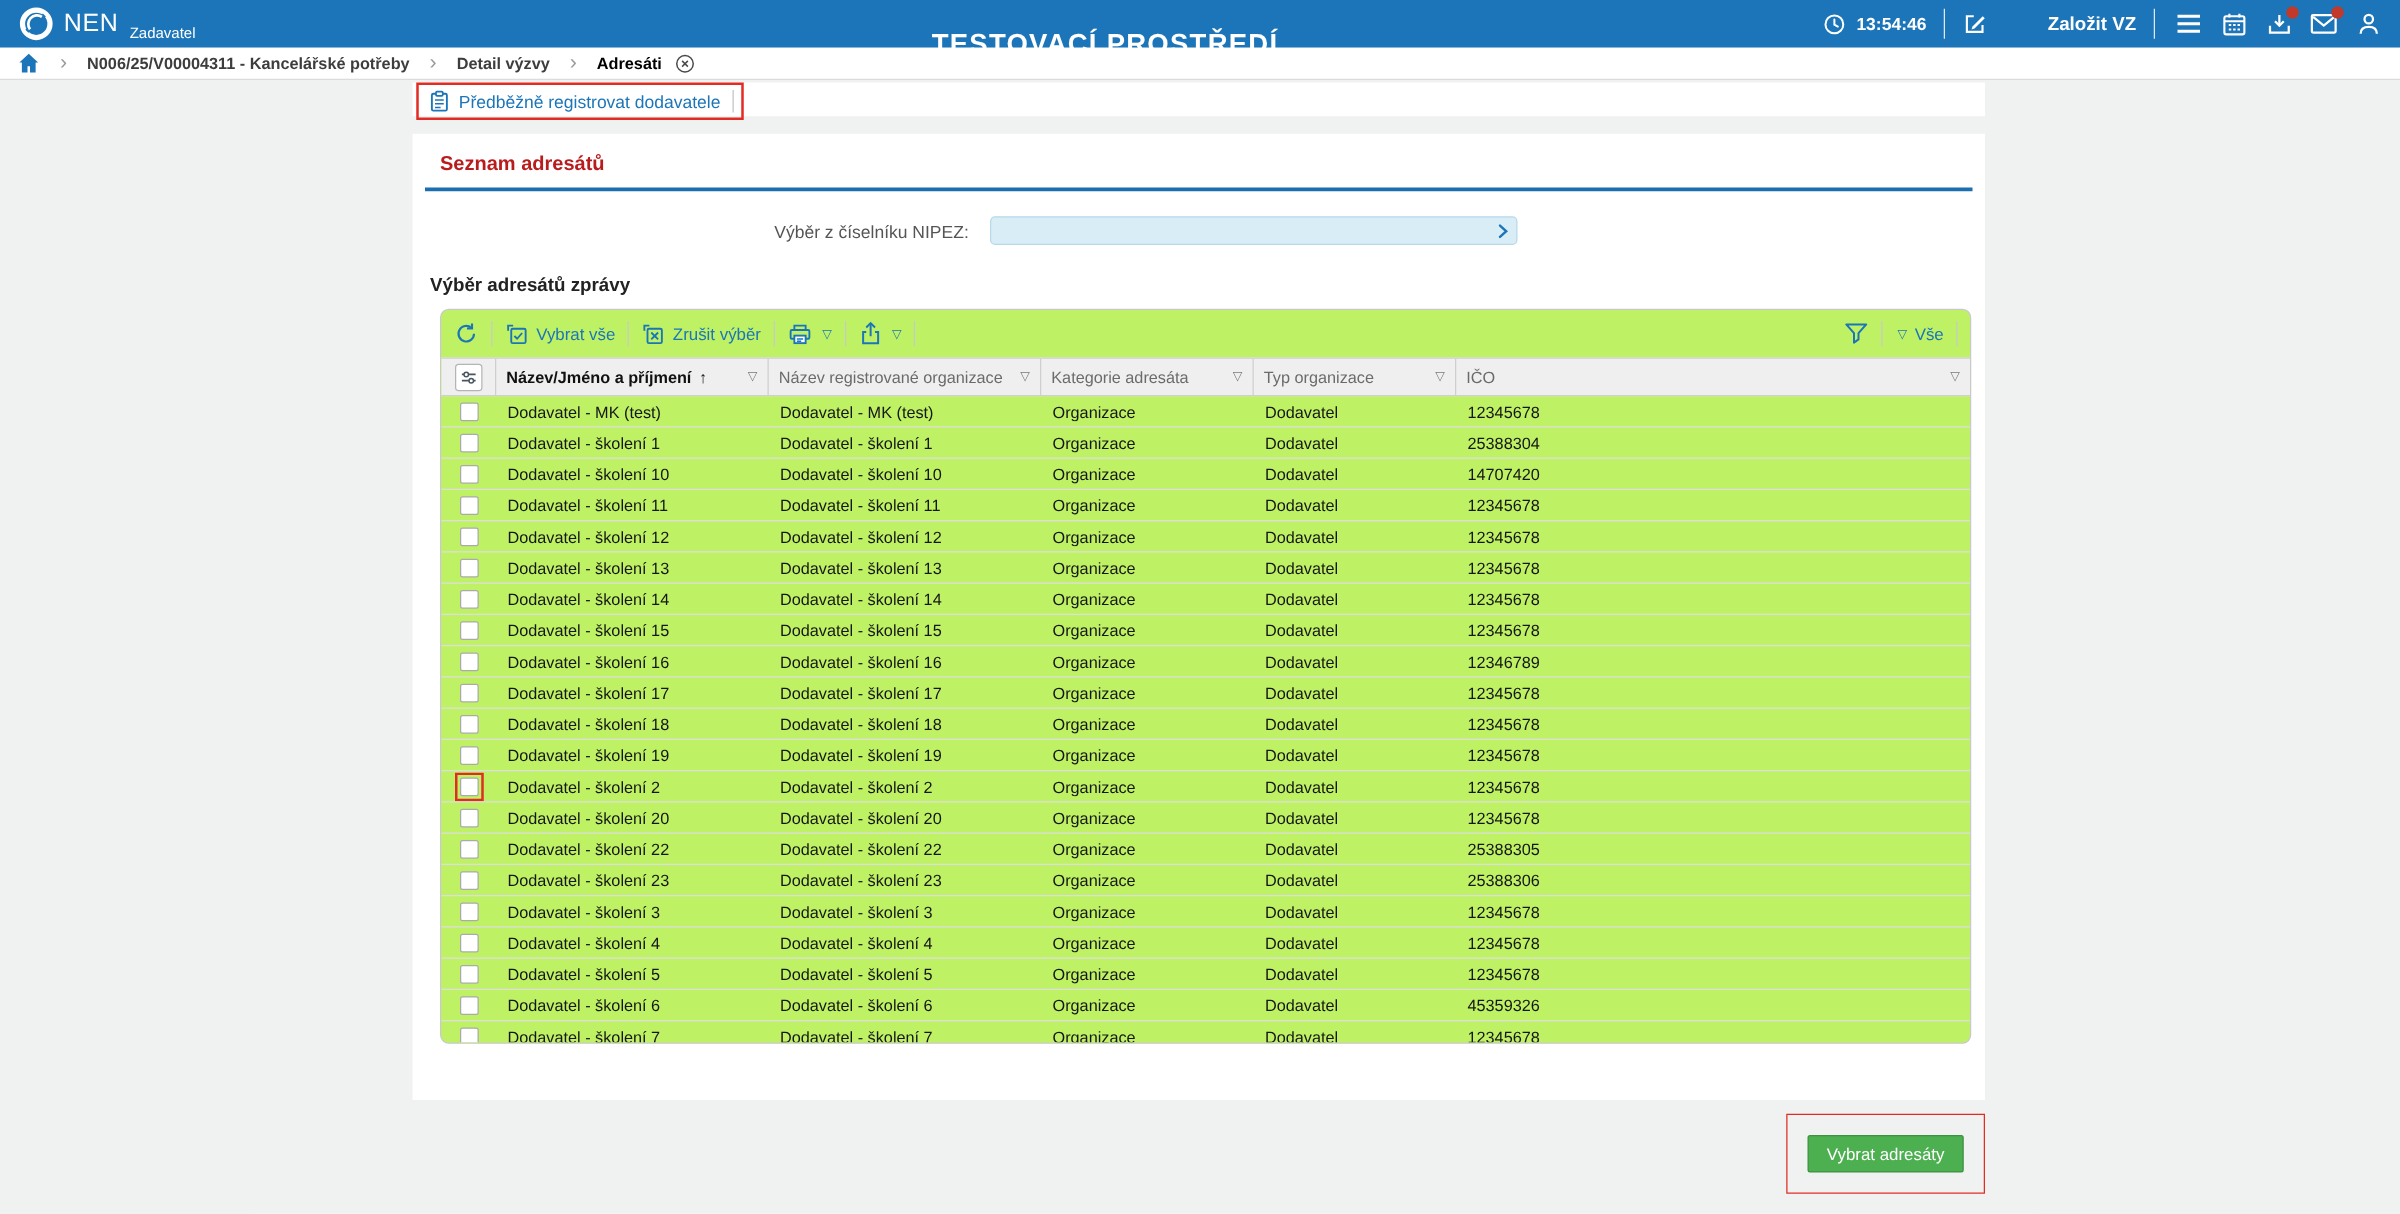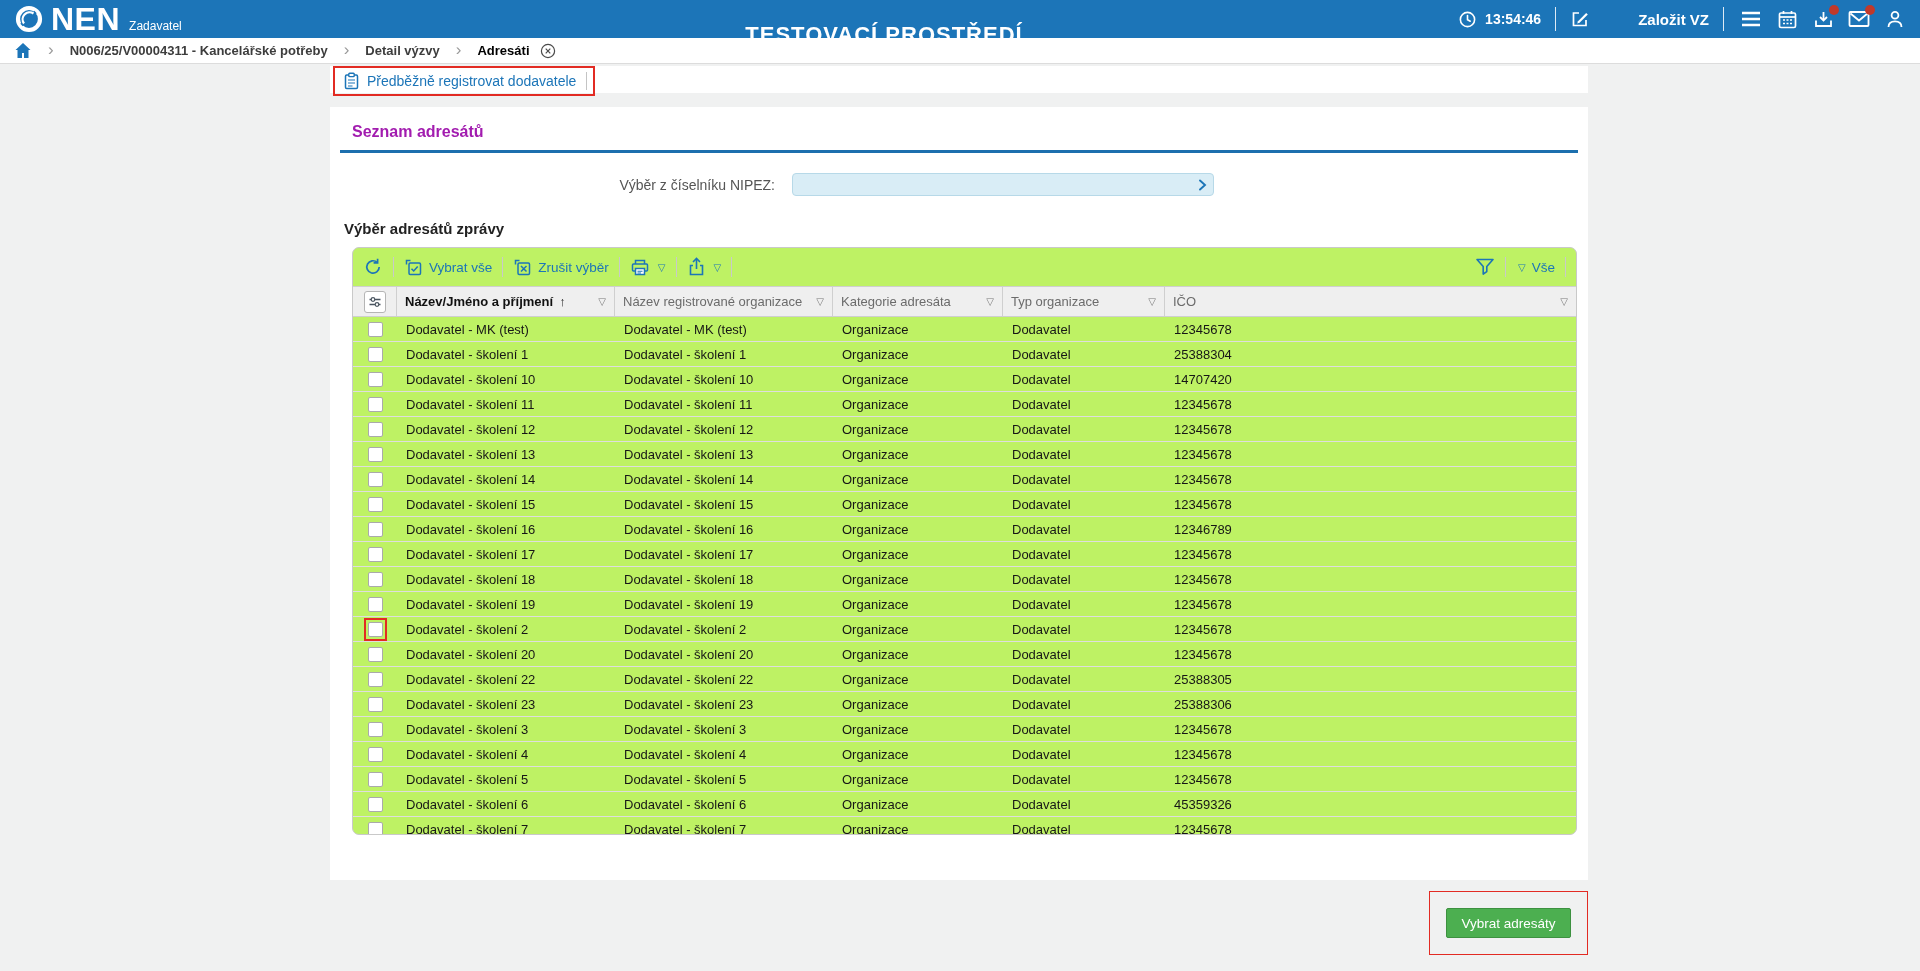"NEN" .brand-name { font-size: 32px -> 20px; font-weight: bold -> normal }
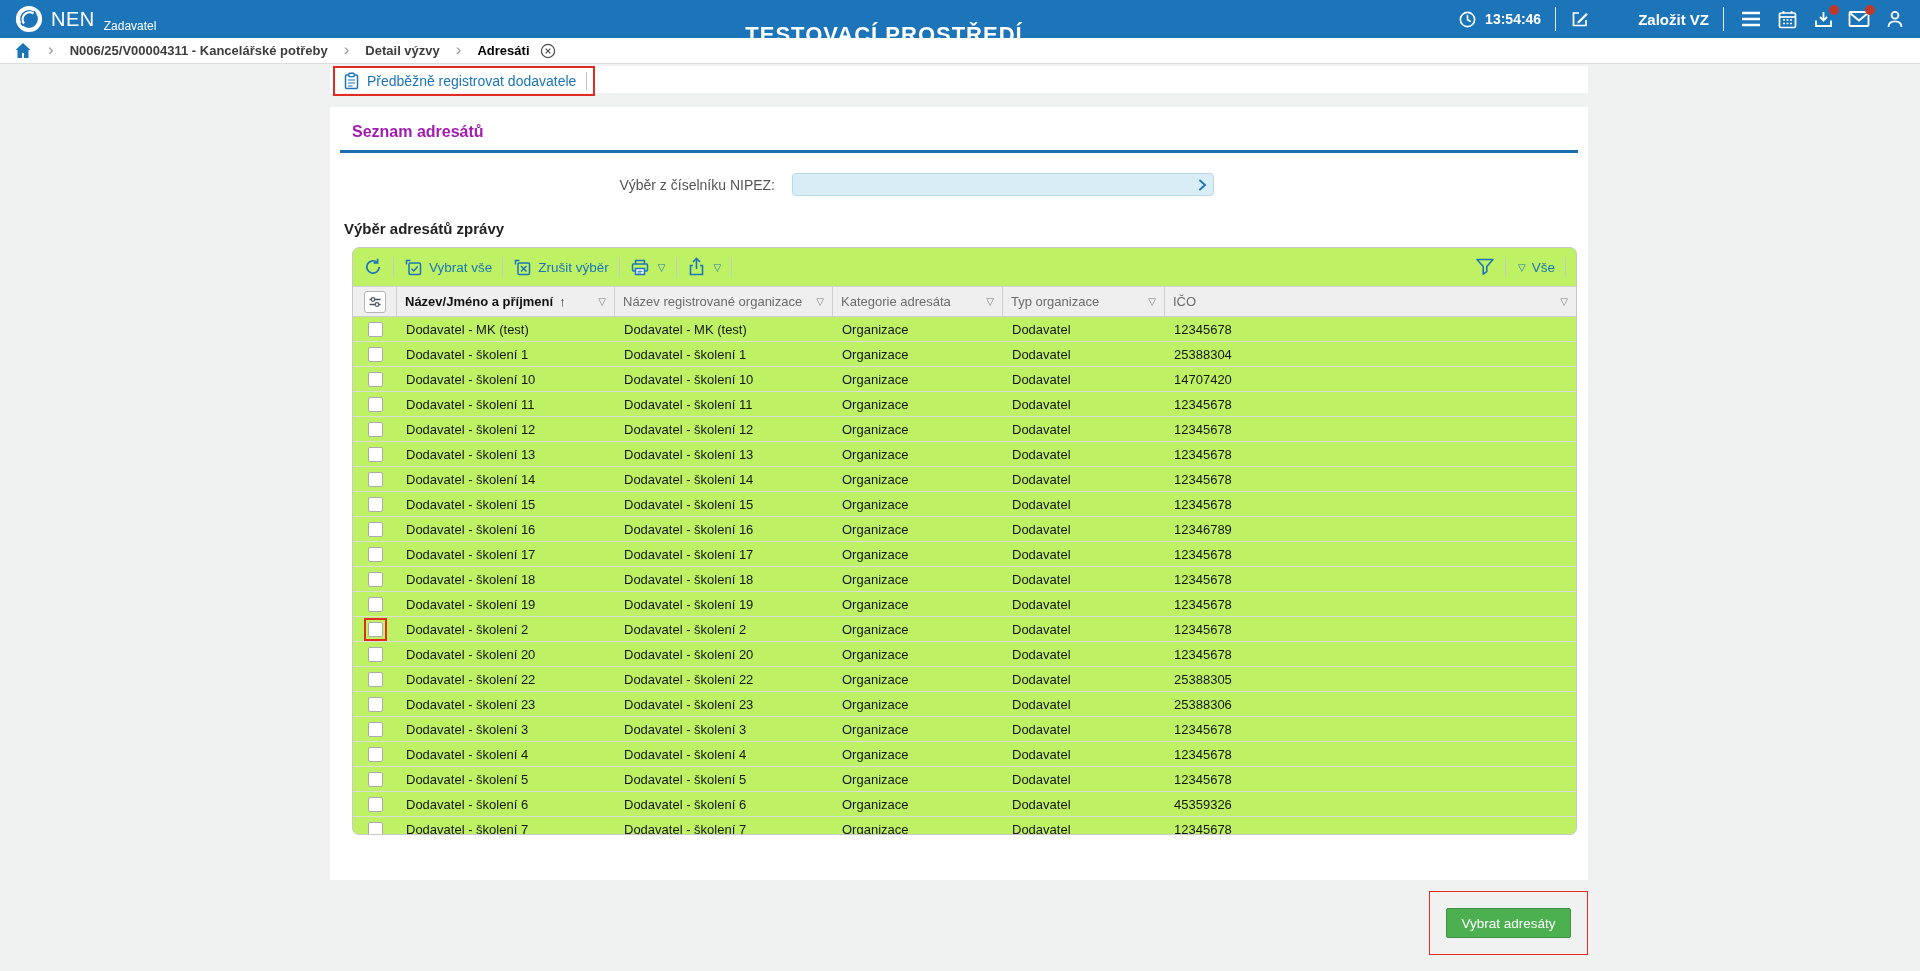"Seznam adresátů" .section-head { color: #a21caf -> #b91c1c }
